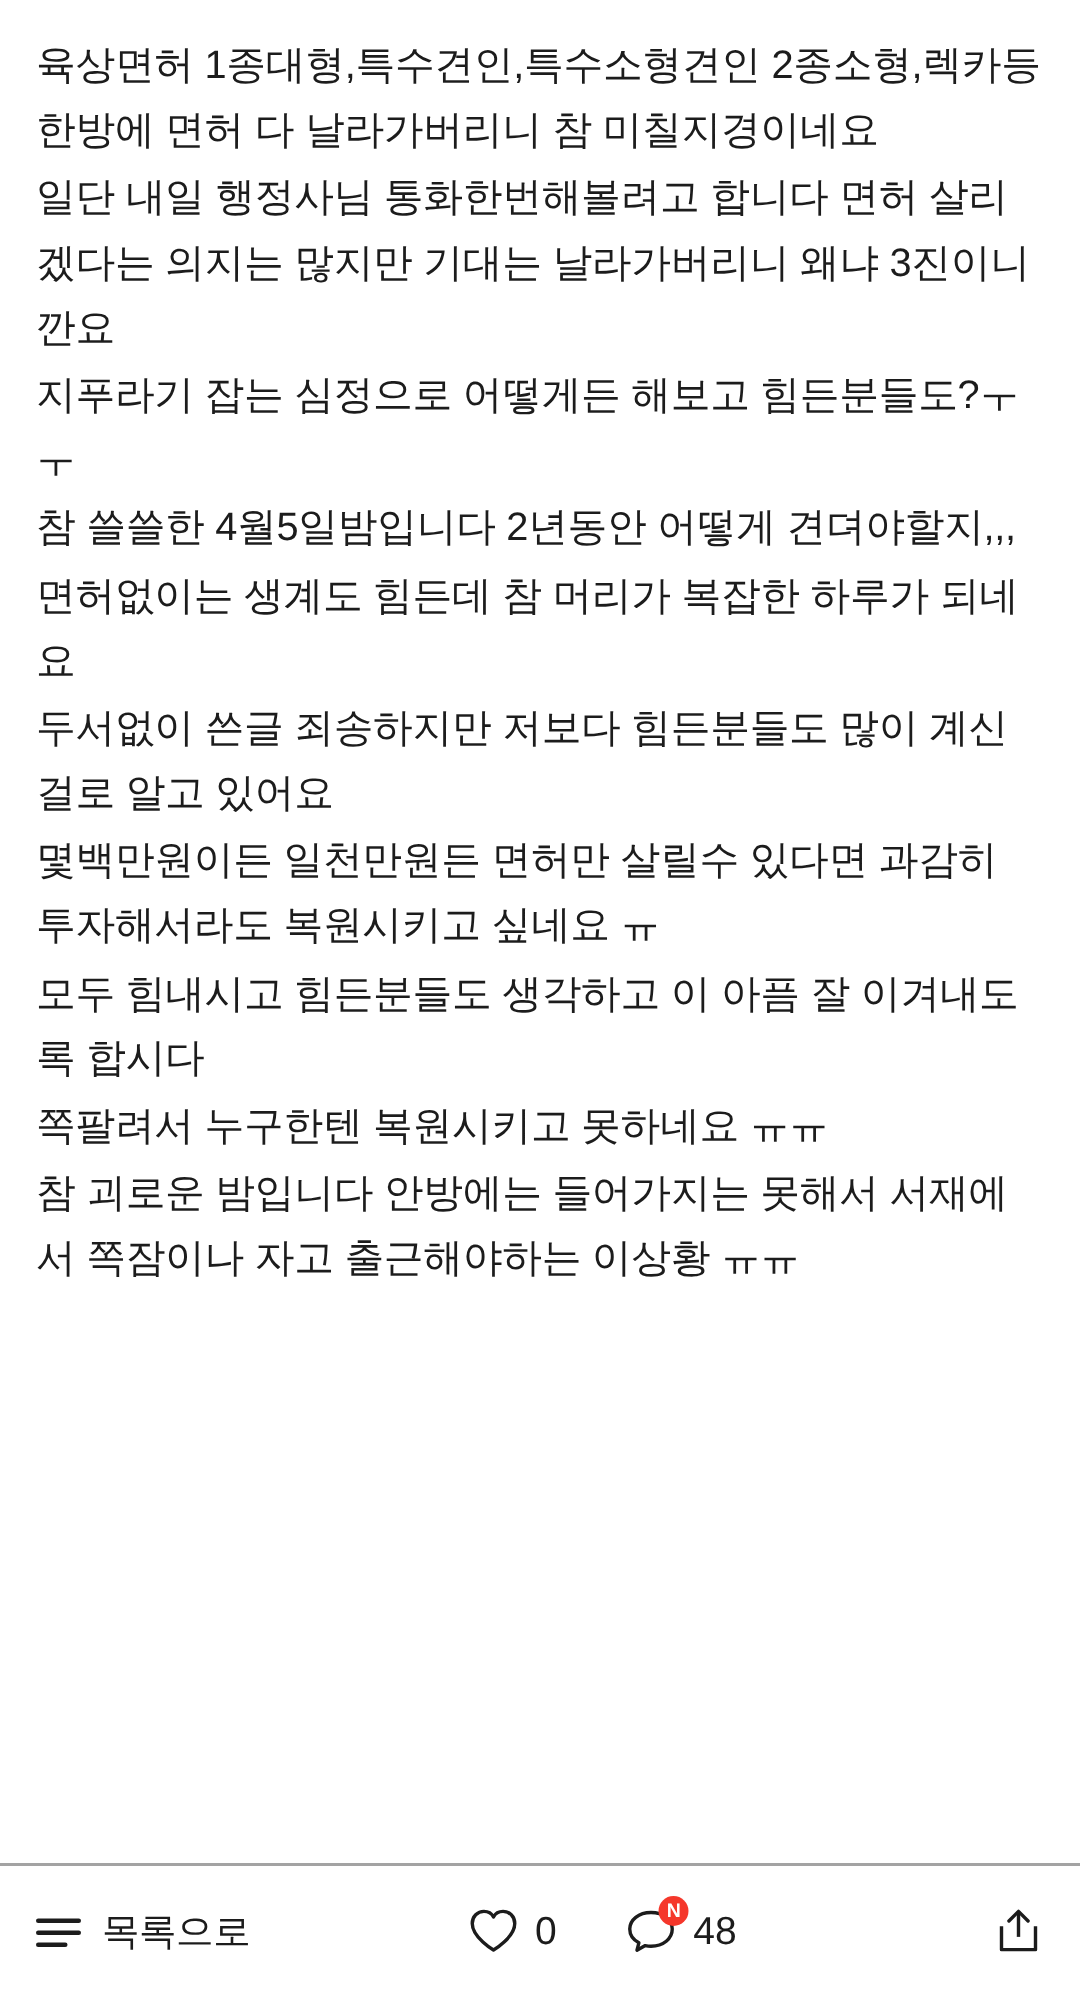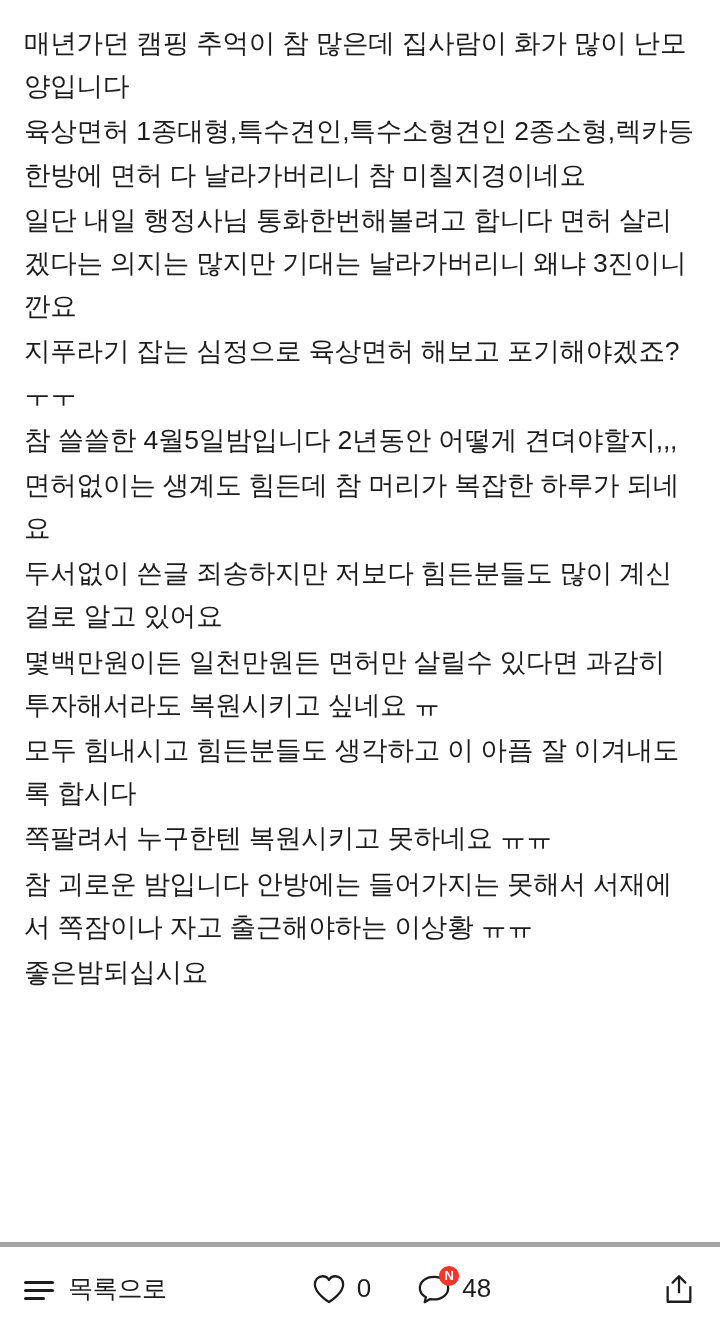"매년가던 캠핑 추억이 참 많은데" p.para { html: <p>매년가던 캠핑 추억이 참 많은데 집사람이 화가 많이 난모양입니다</p> -> none }
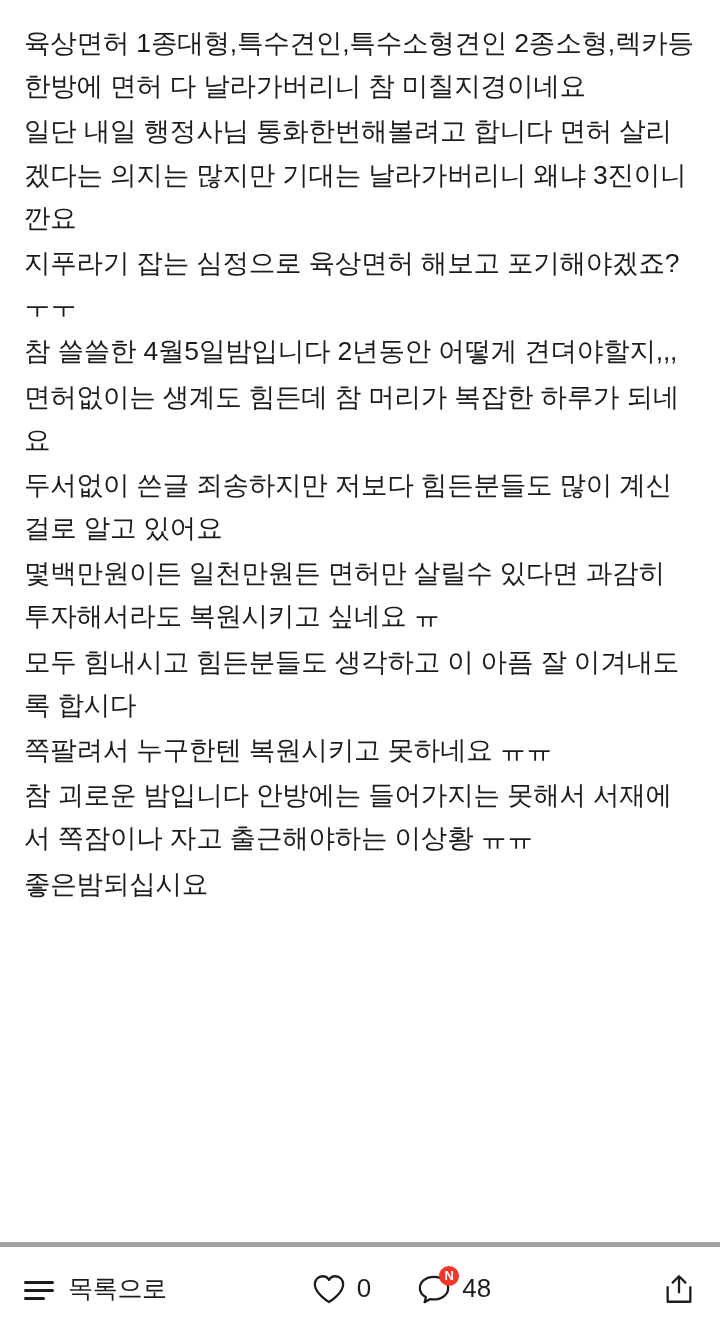"지푸라기 잡는 심정으로 육상면허 해보고" p.para { text: 육상면허 해보고 포기해야겠죠 -> 어떻게든 해보고 힘든분들도 }
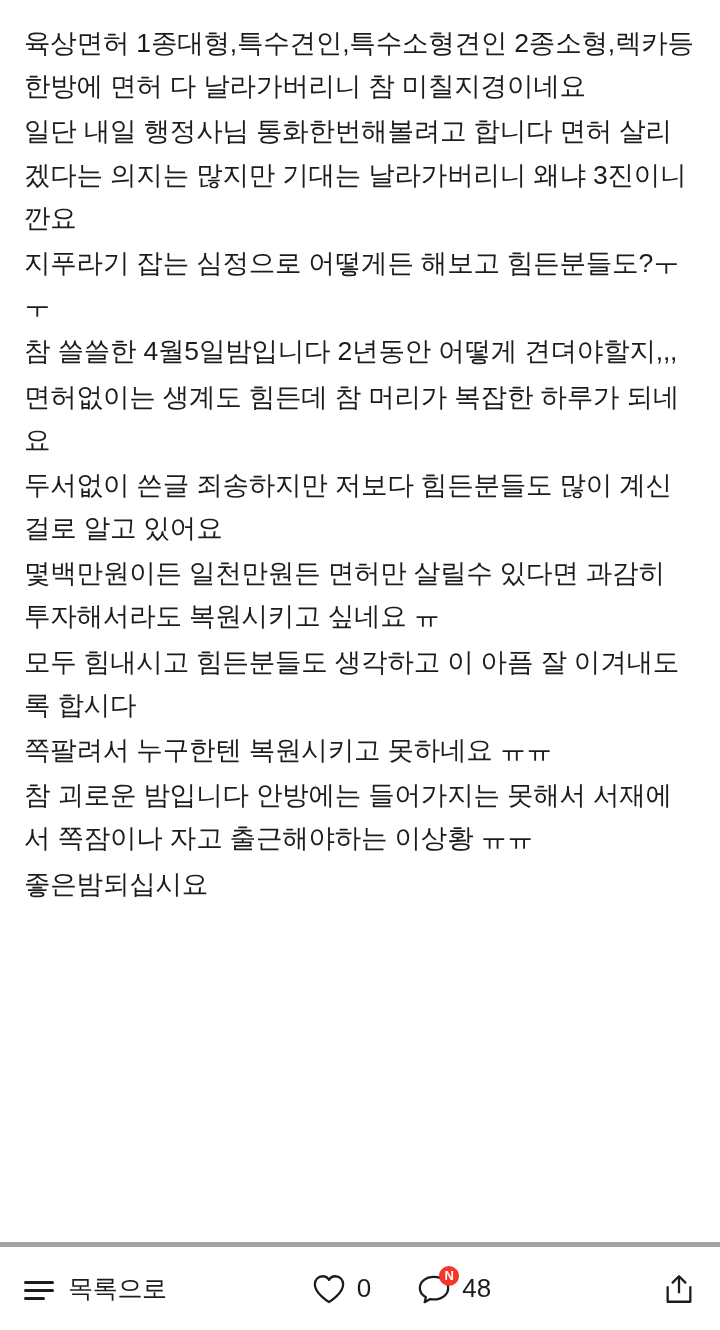"좋은밤되십시요" p.para { html: <p>좋은밤되십시요</p> -> none }
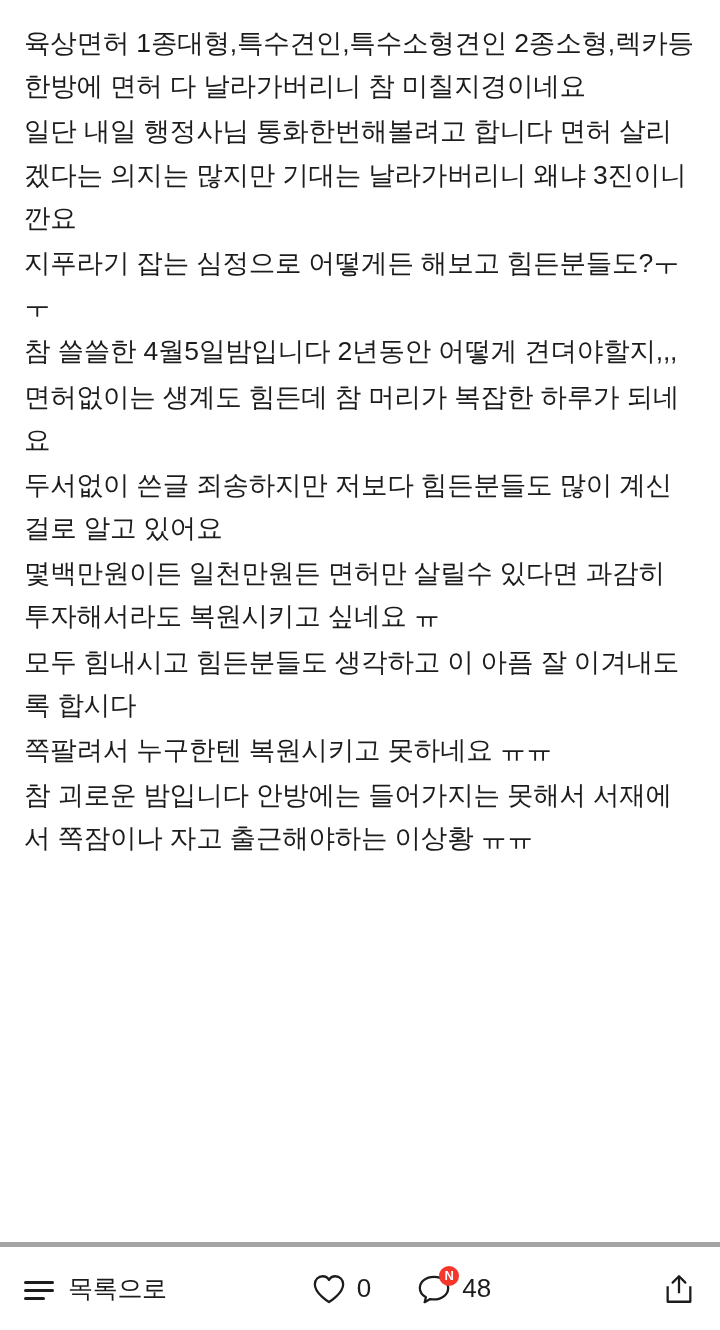"목록으로" .footer-bar { border-top: 5px solid #a3a3a3 -> 2px solid #a3a3a3 }
